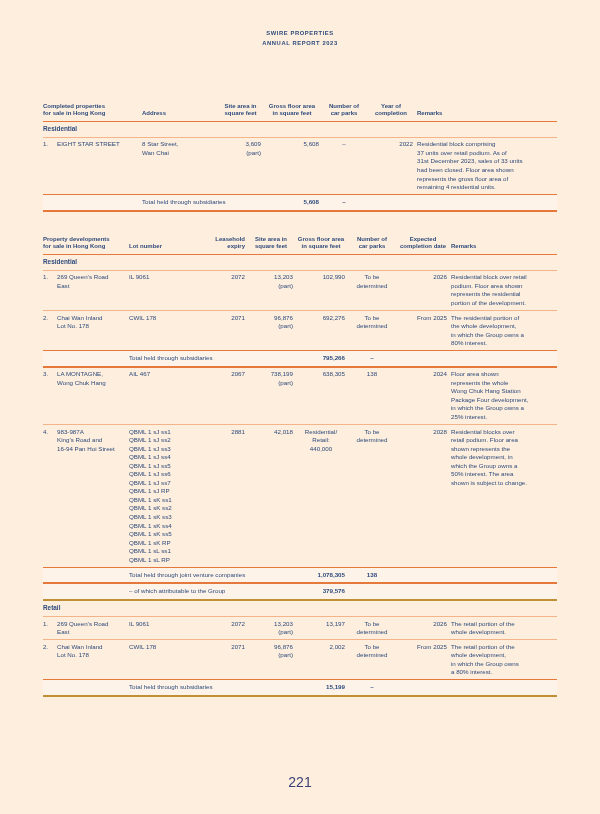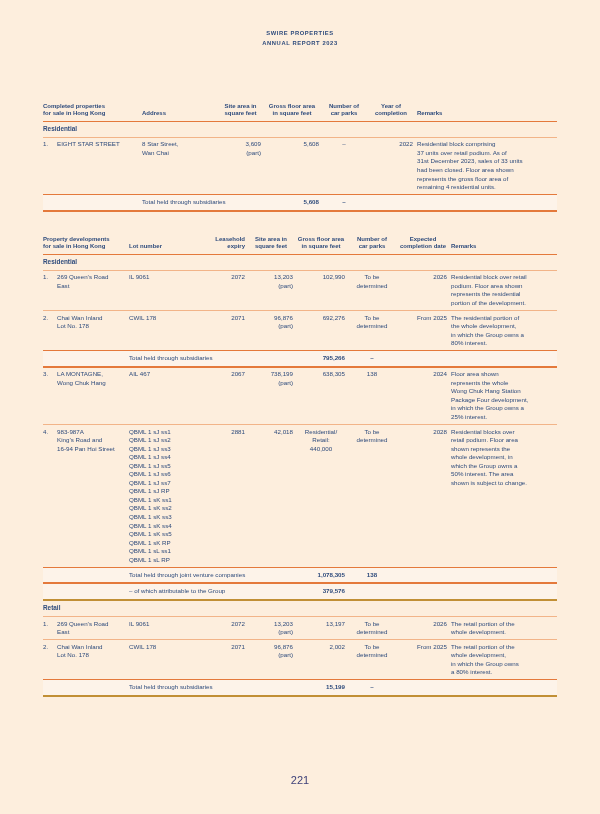"221" .page-number { font-size: 11px -> 14px }
